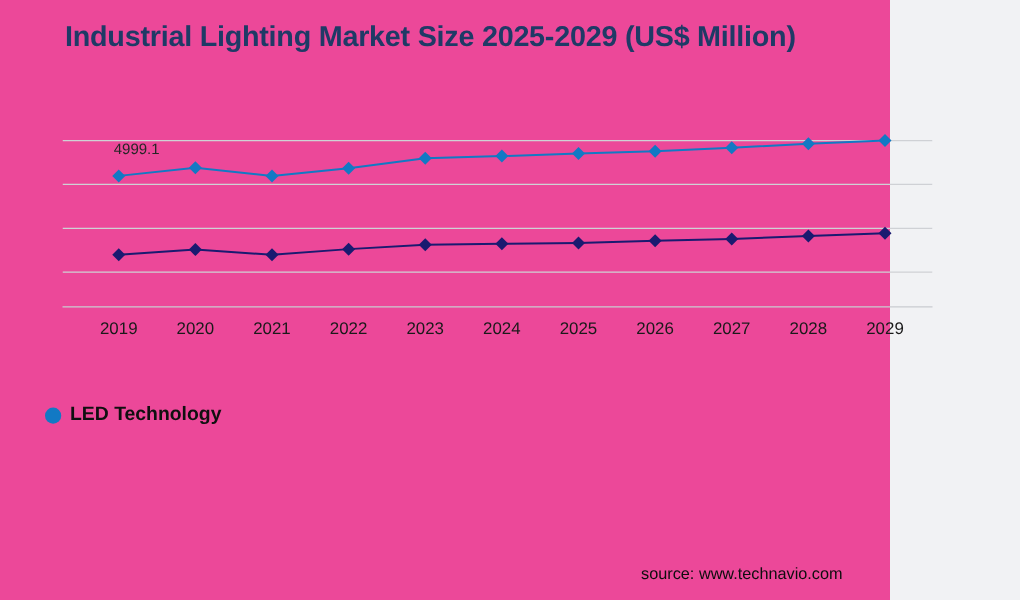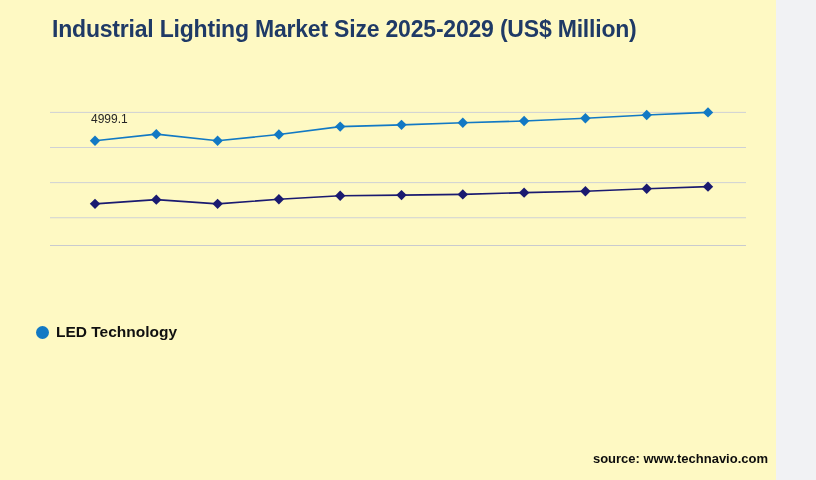"Industrial Lighting Market Size" #chart-root { background: #fef9c3 -> #ec4899; width: 776px -> 712px }
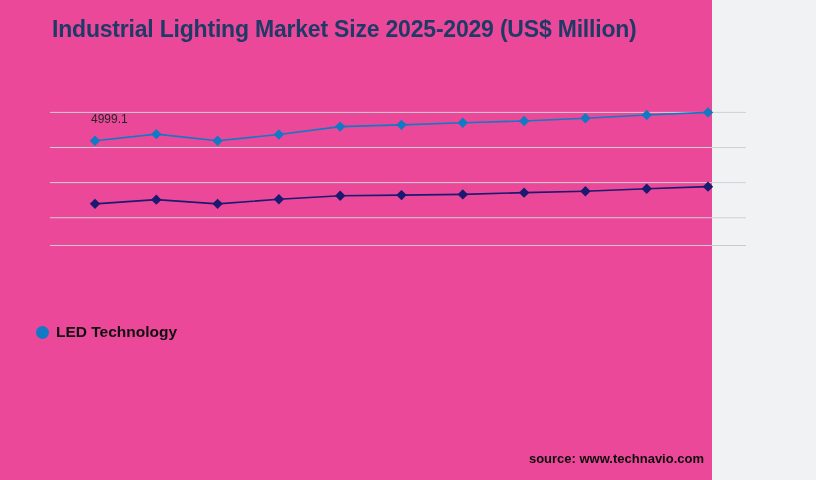"2019" div.x-labels { html: none -> <div> <div>2019</div> <div>2020</div> <div>2021</div> <div>2022</div> <div>2023</div> <div>2024</div> <div>2025</div> <div>2026</div> <div>2027</div> <div>2028</div> <div>2029</div> </div> }
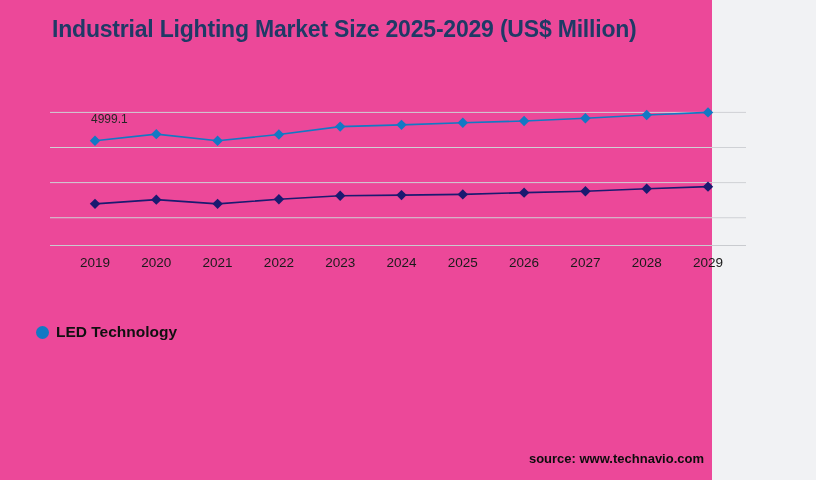"source: www.technavio.com" .source-note { font-weight: bold -> normal; right: 8px -> 38px }
